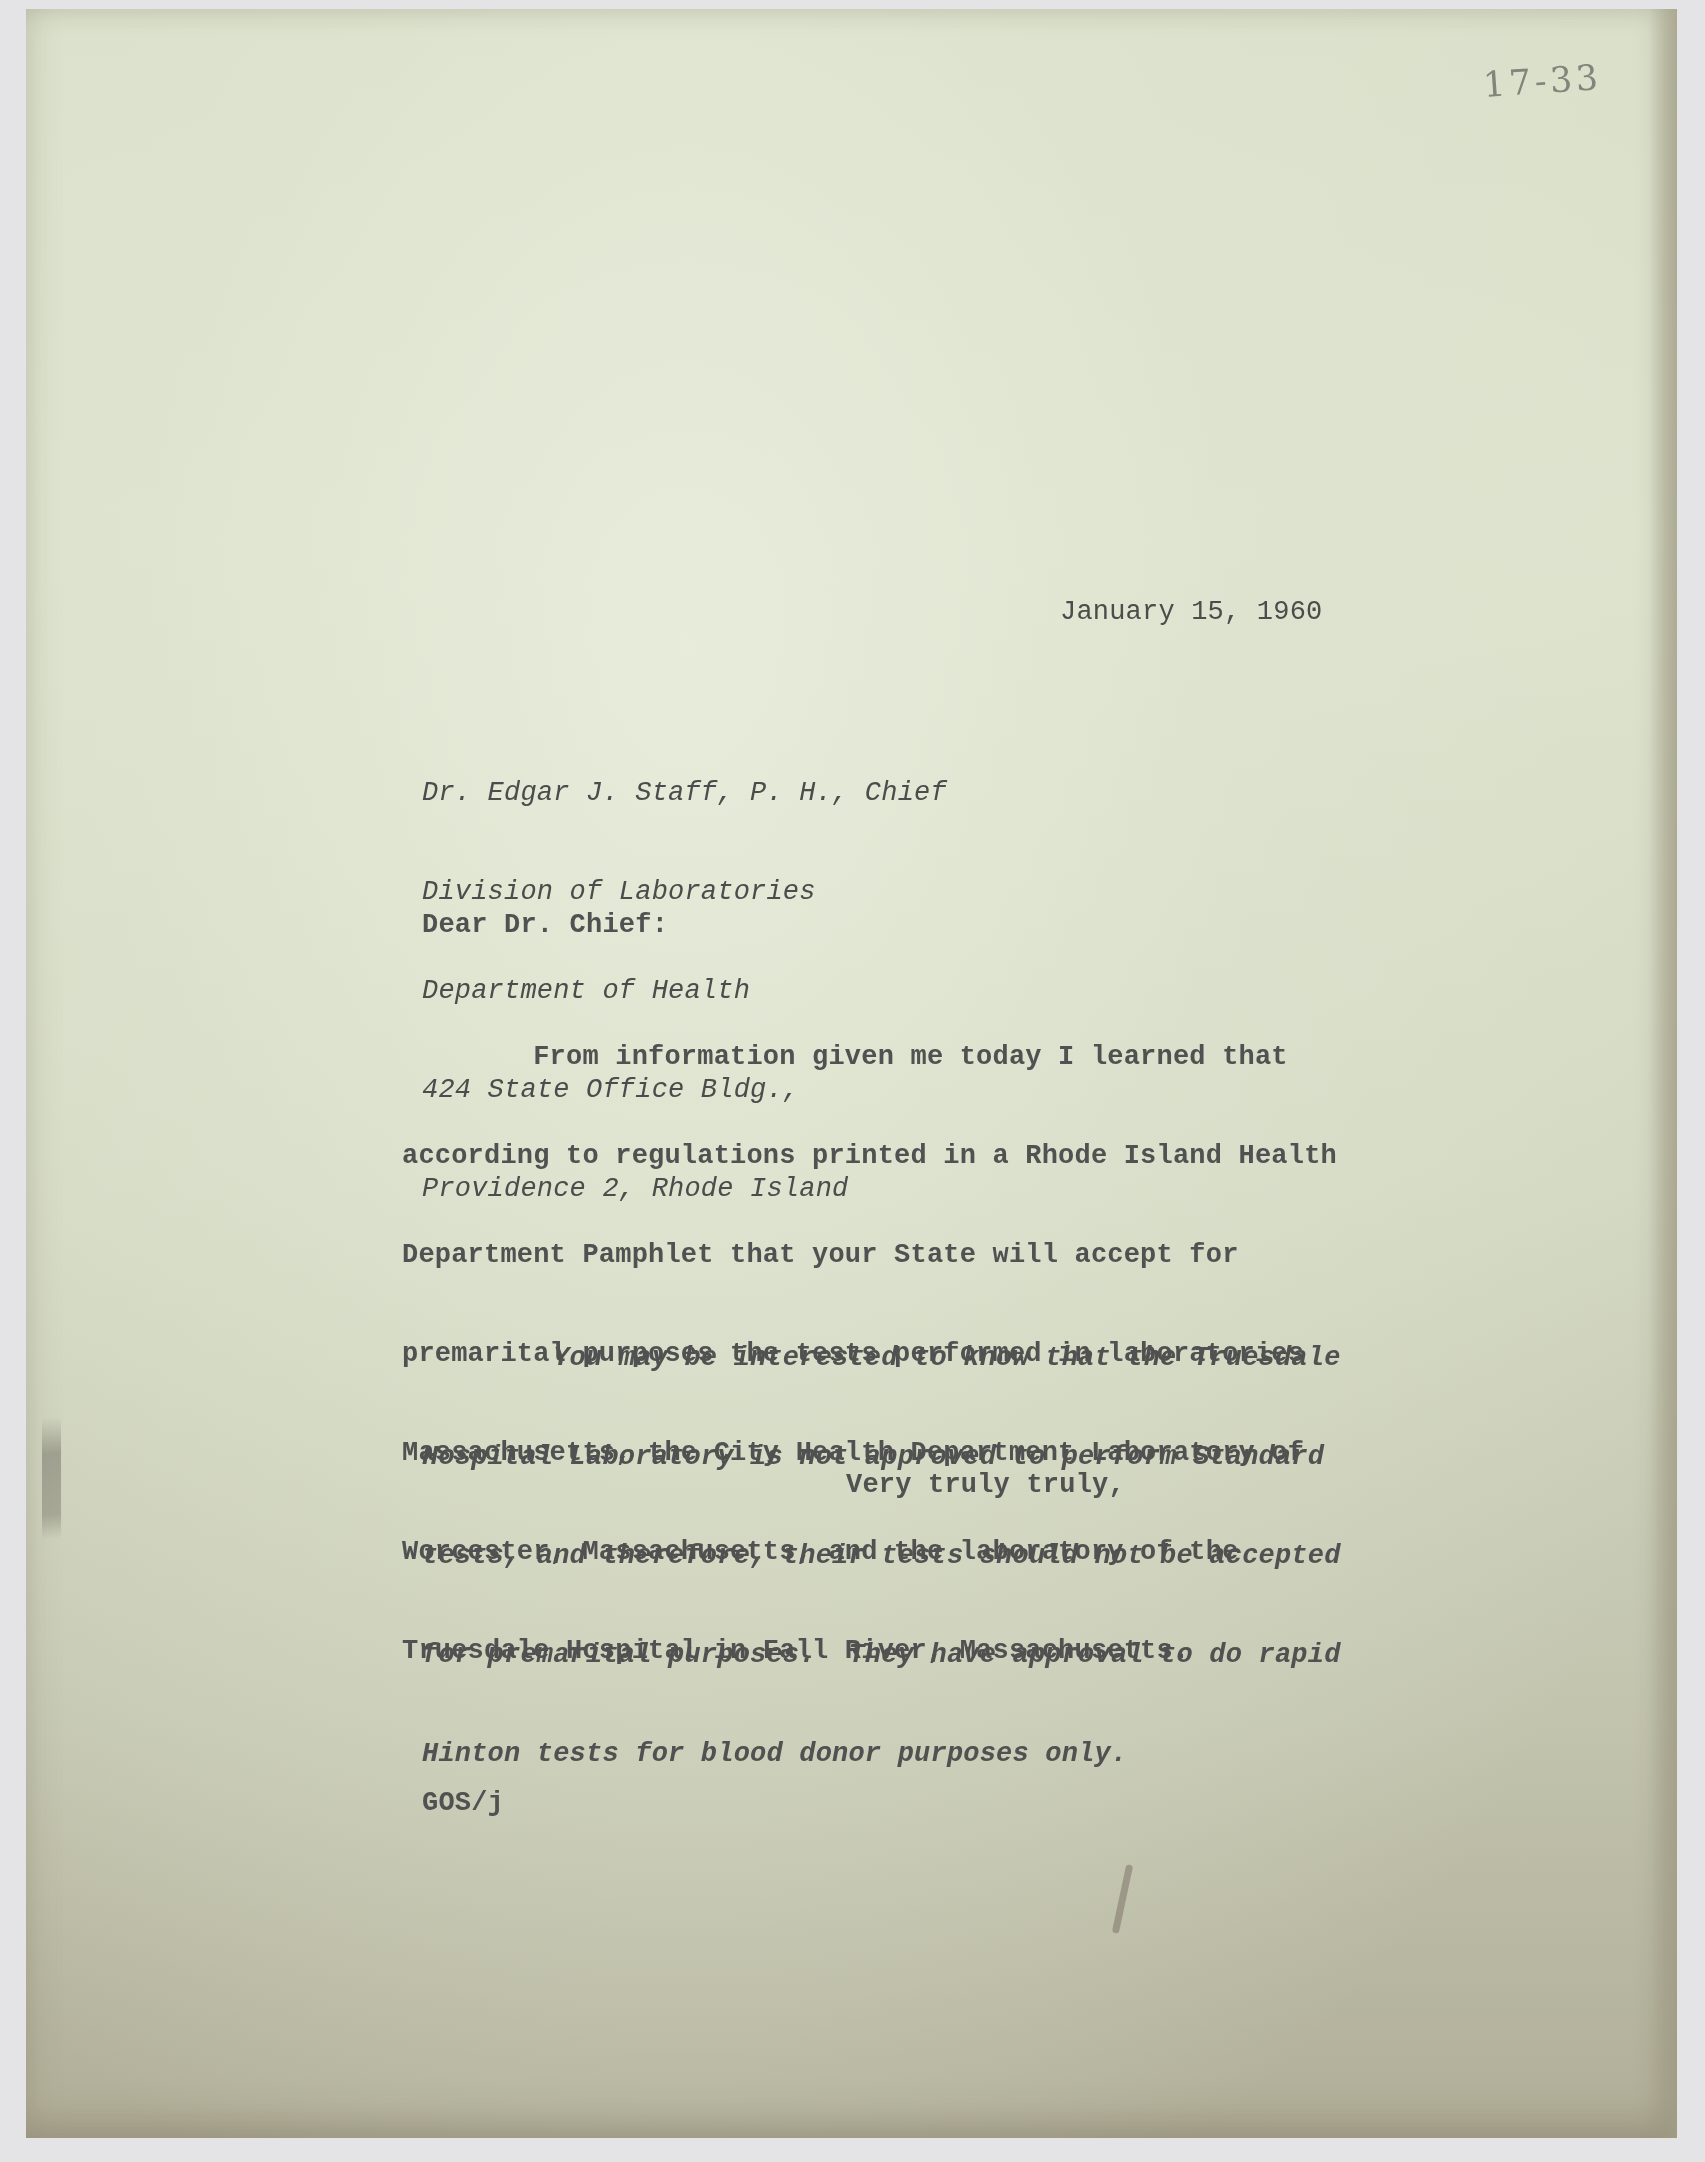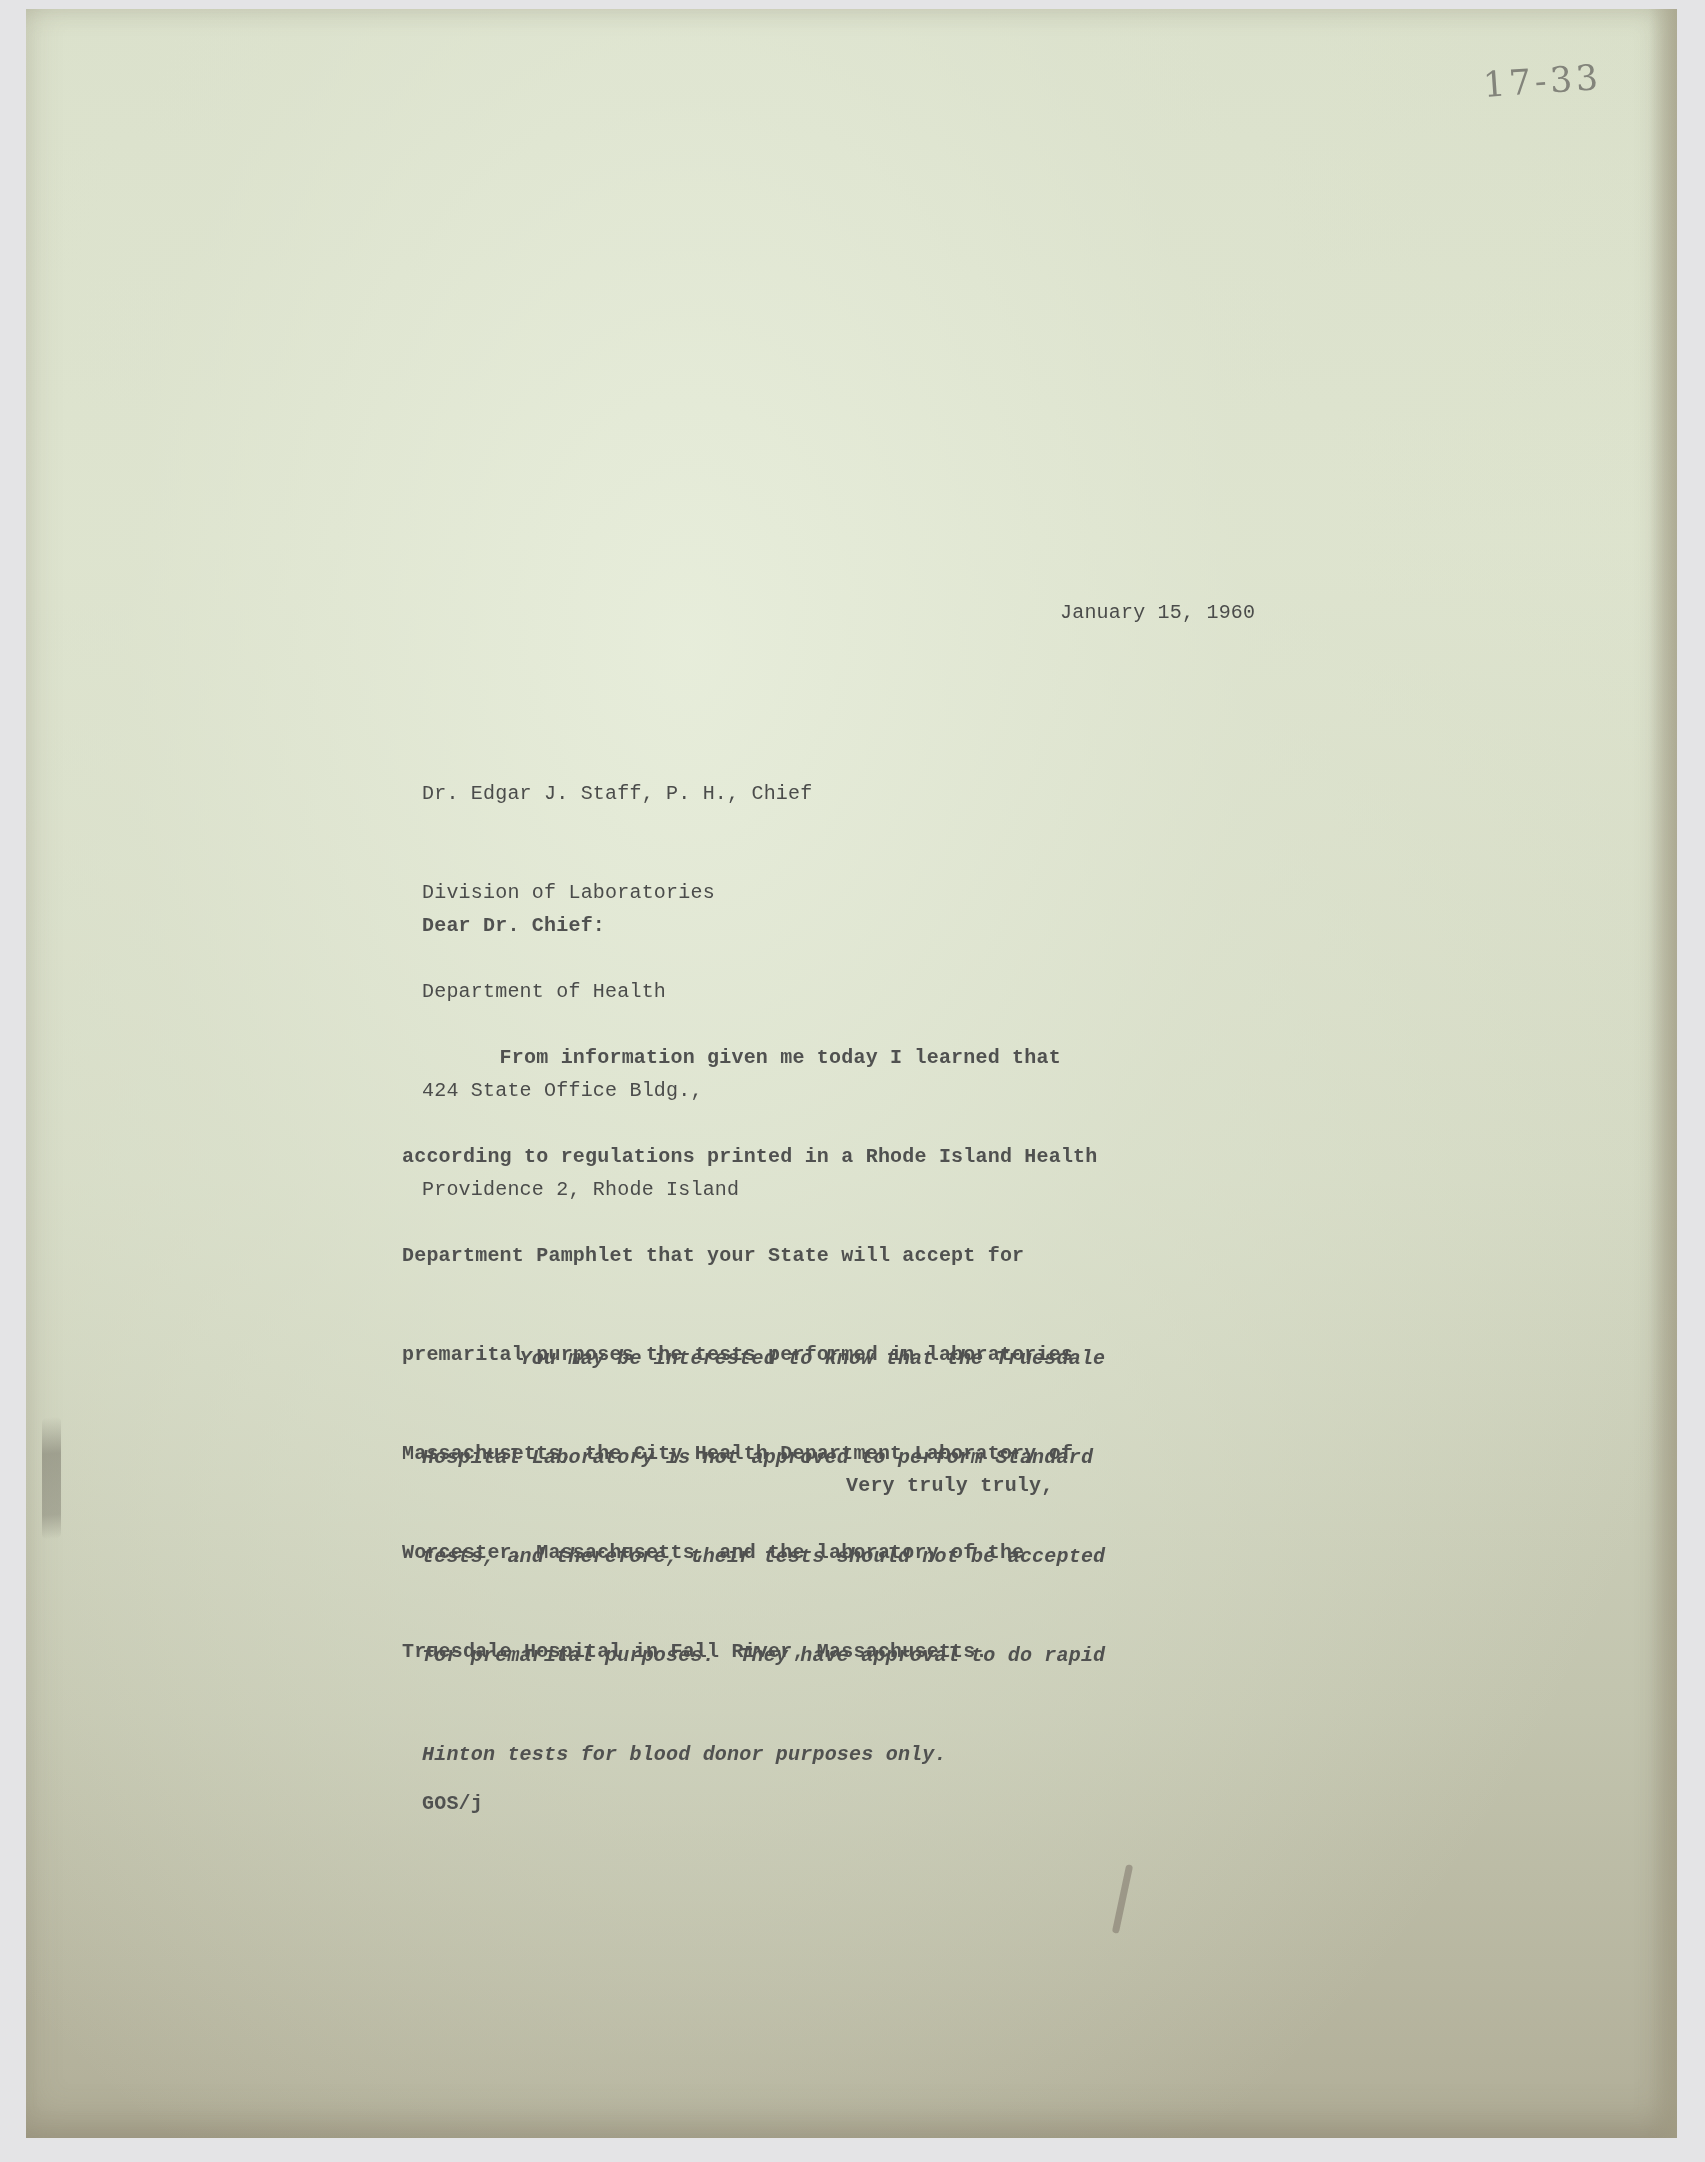"January 15, 1960" .typed { font-size: 20px -> 27px }
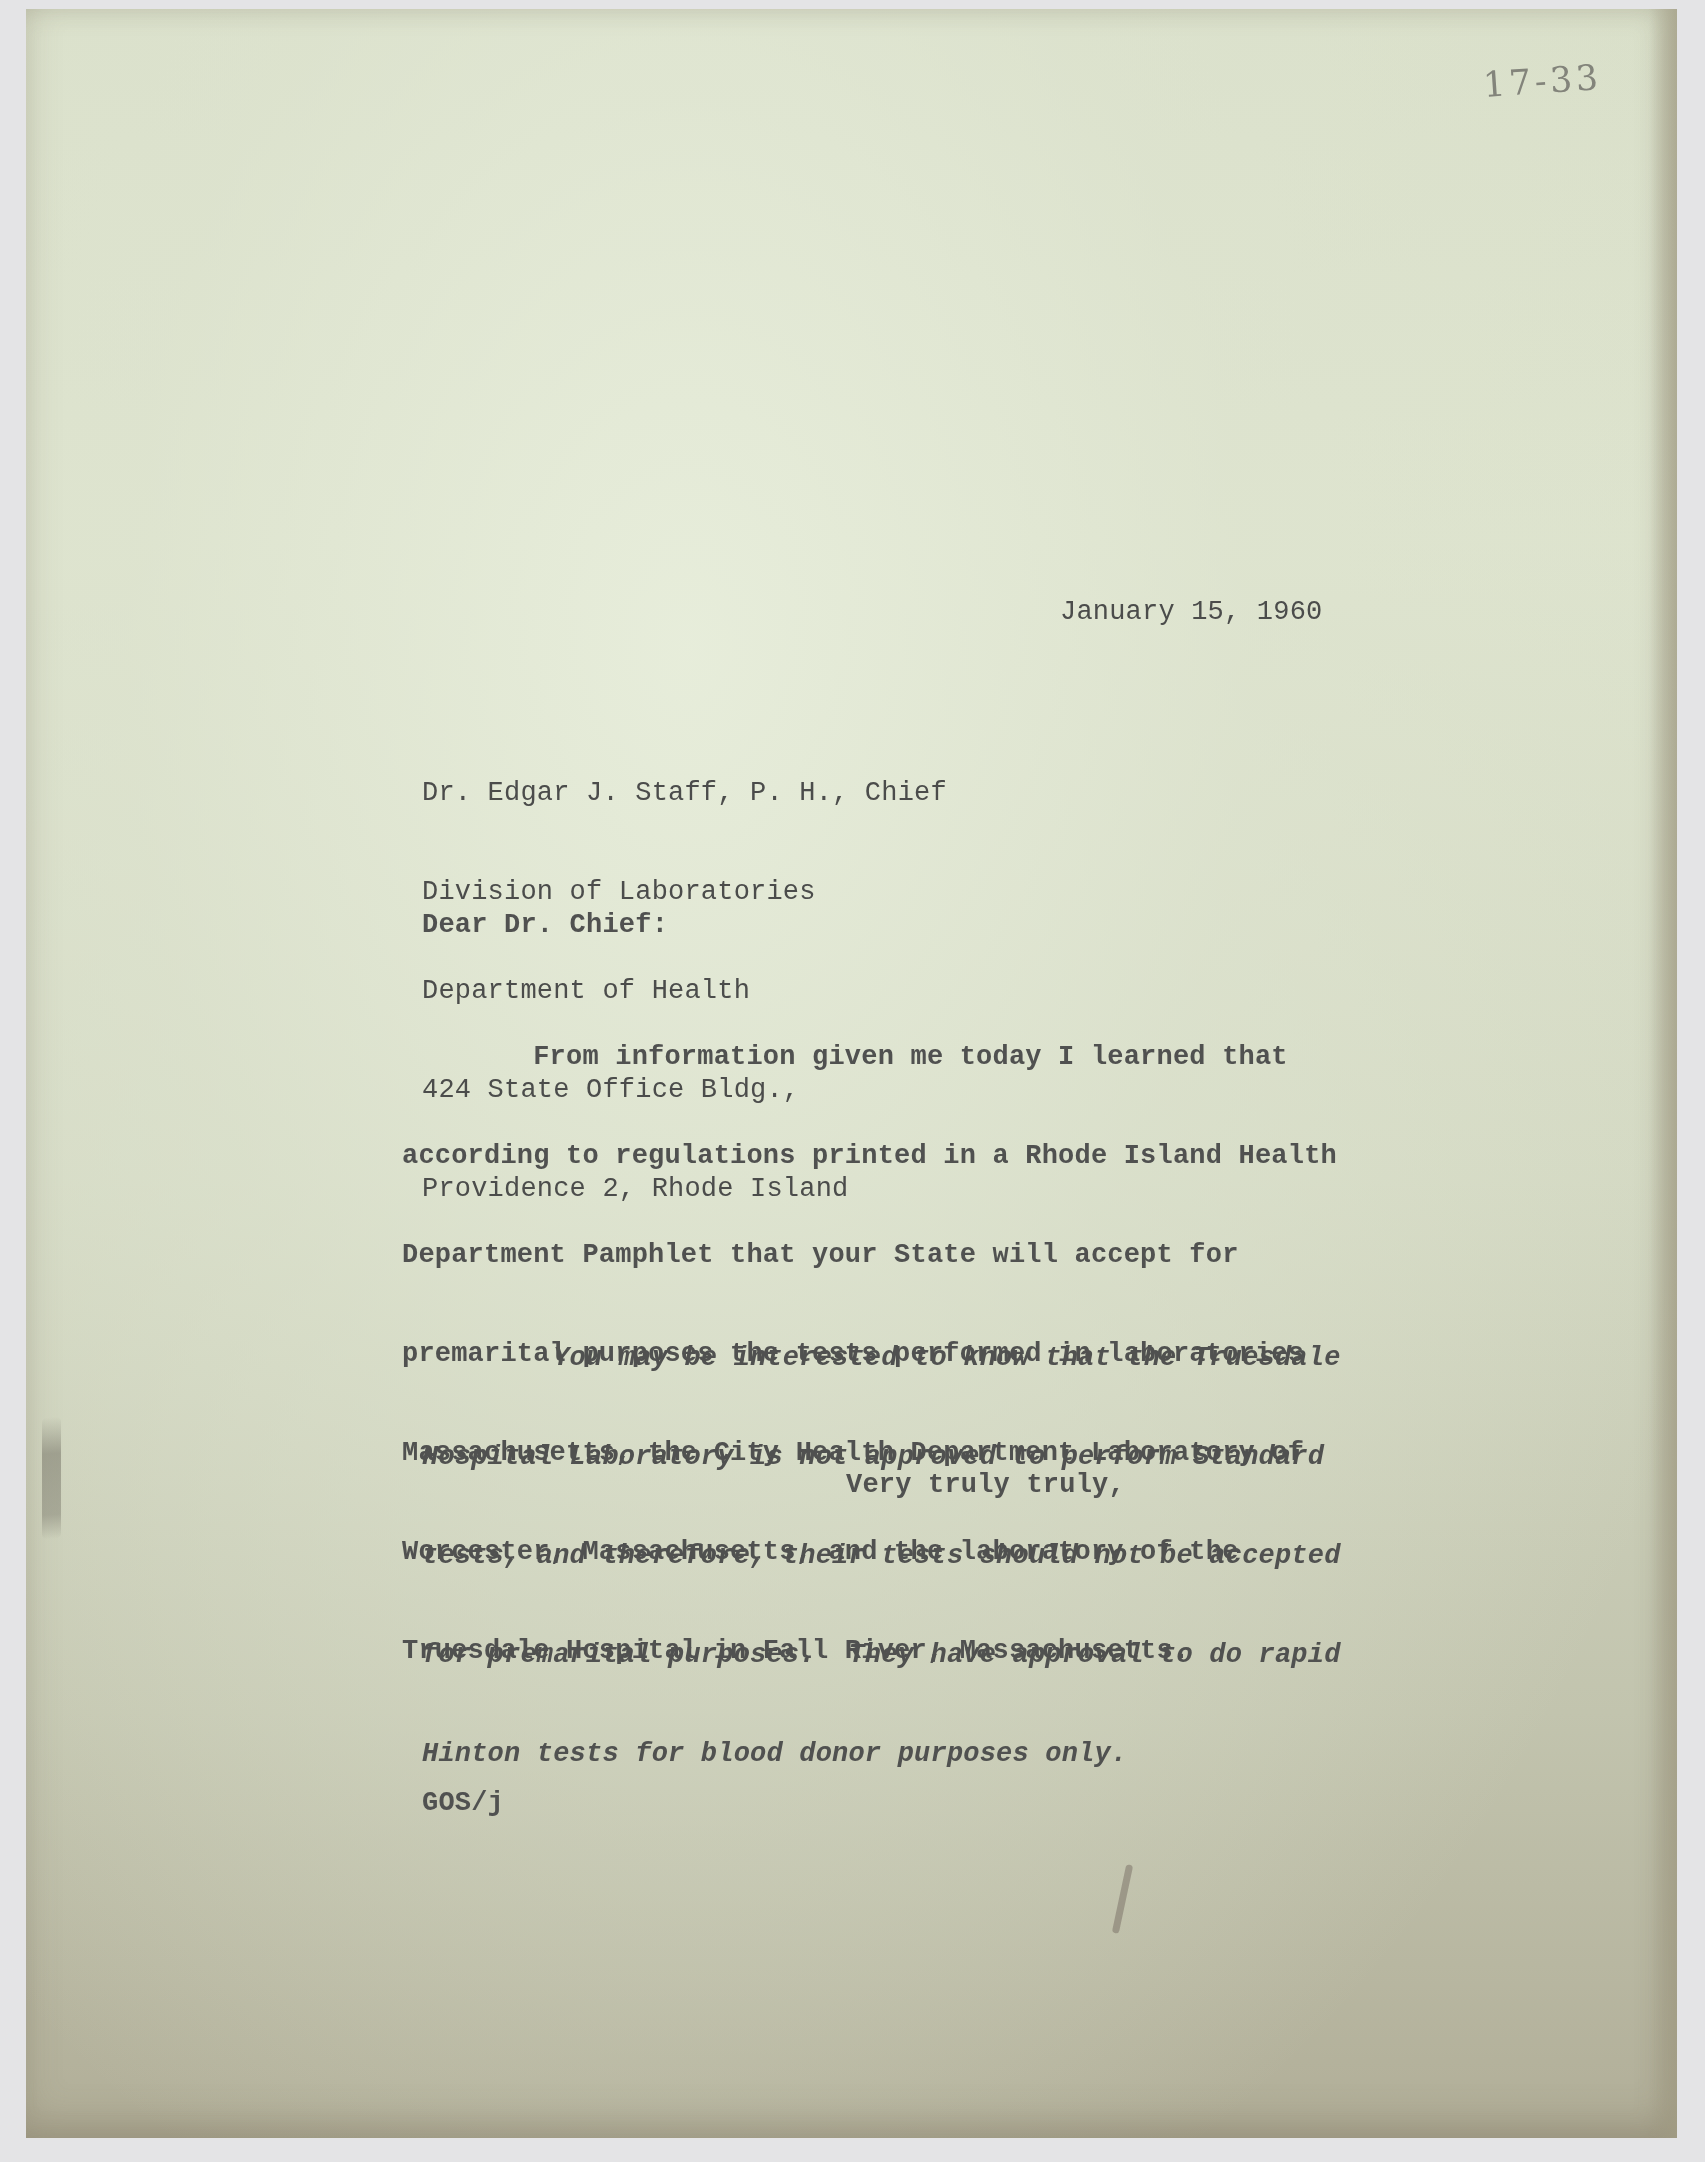"Dr. Edgar J. Staff, P." .address { font-style: none -> italic }
